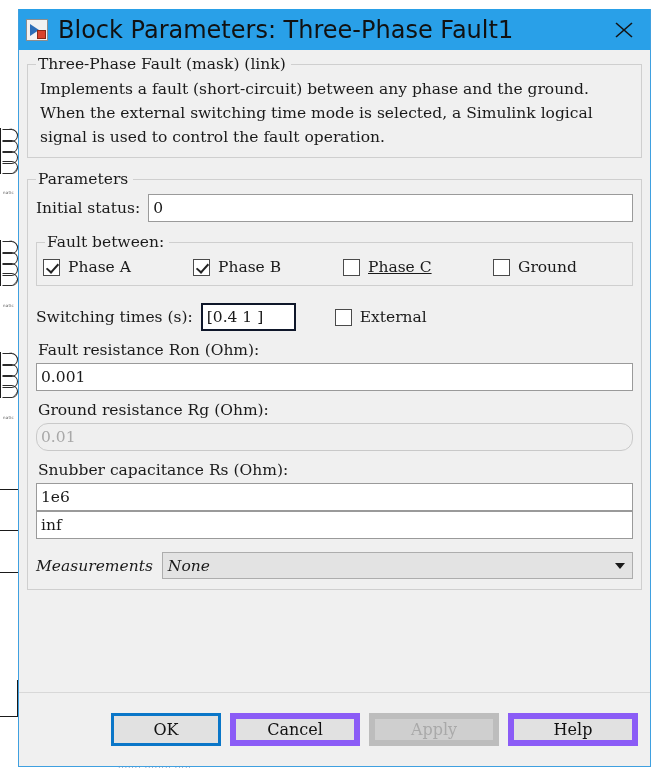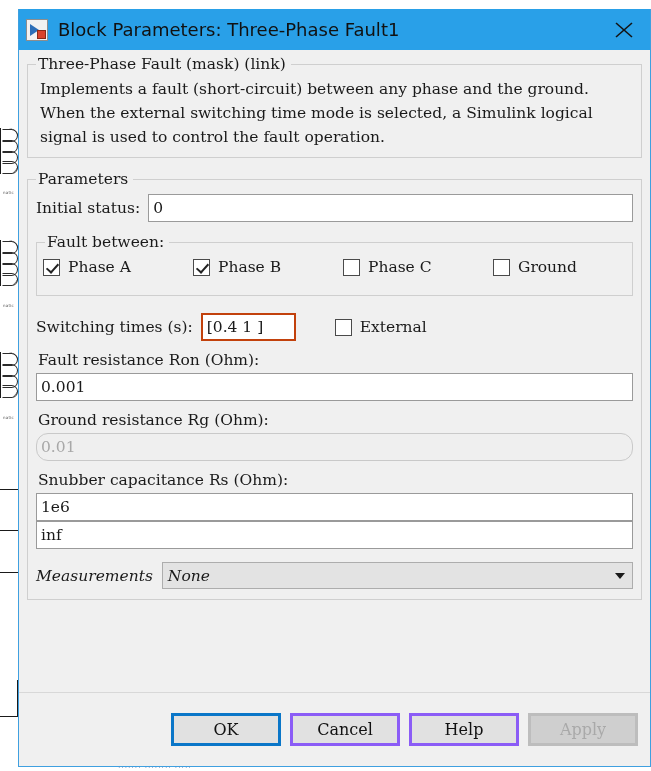"Block Parameters: Three-Phase Fault1" #titletext { font-size: 18px -> 24px }
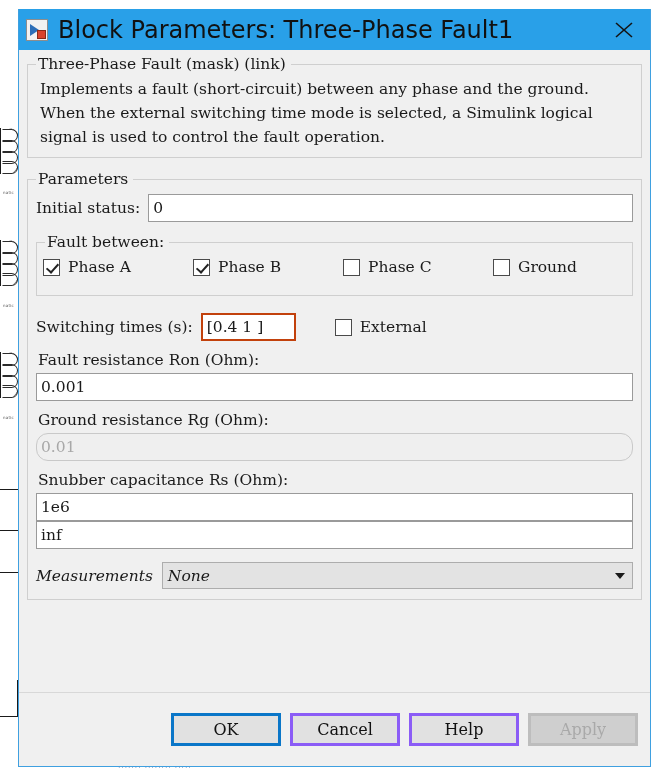"Fault between:" div.groupbox { padding: 0 6px 19px 6px -> 0 6px 9px 6px }
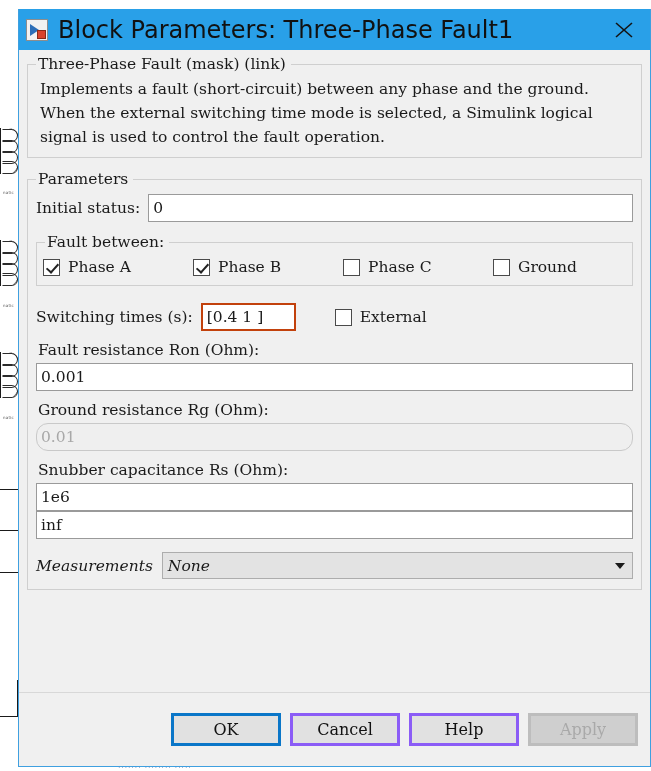"Phase C" div.cbwrap { text-decoration: none -> underline }
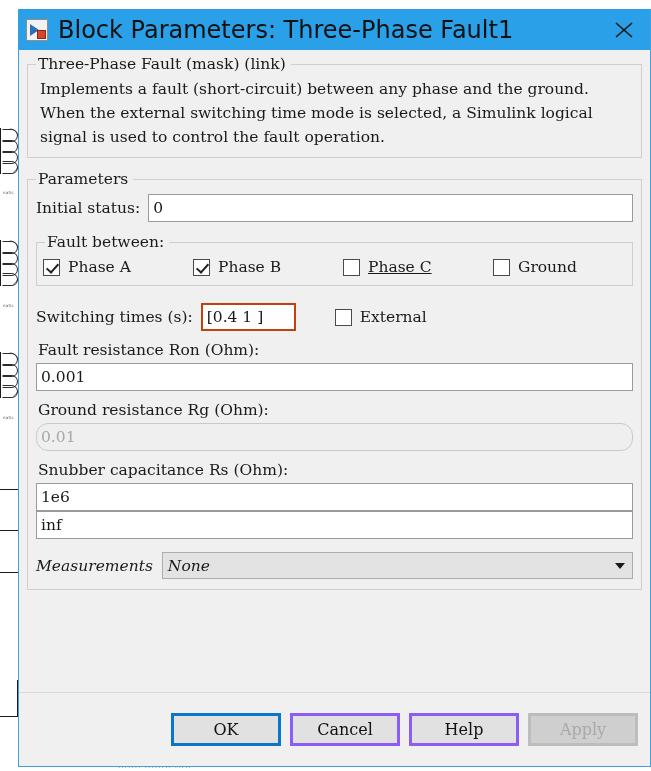"[0.4 1 ]" input.txt.focused { border: 2px solid #c2410c -> 2px solid #0f172a }
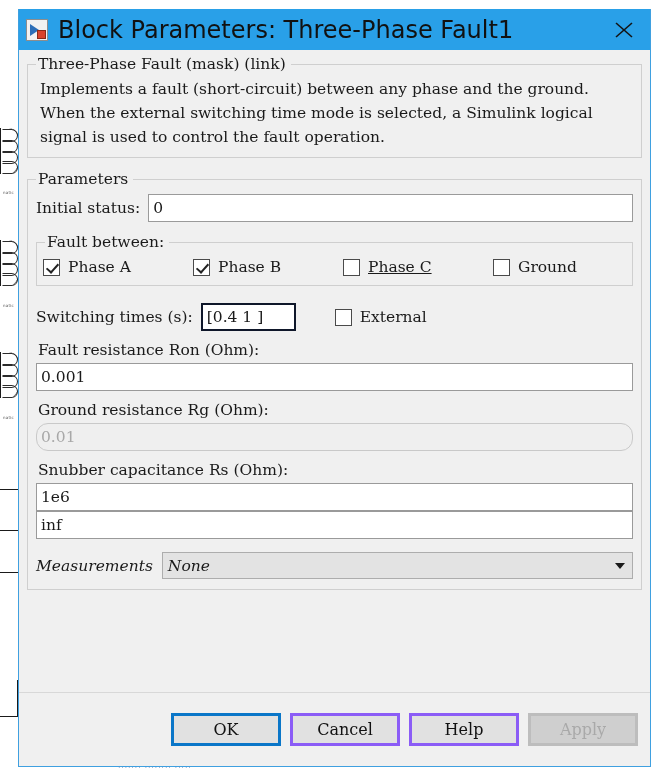"Cancel" .btn { border: 3px solid #8b5cf6 -> 6px solid #8b5cf6; width: 110px -> 130px }
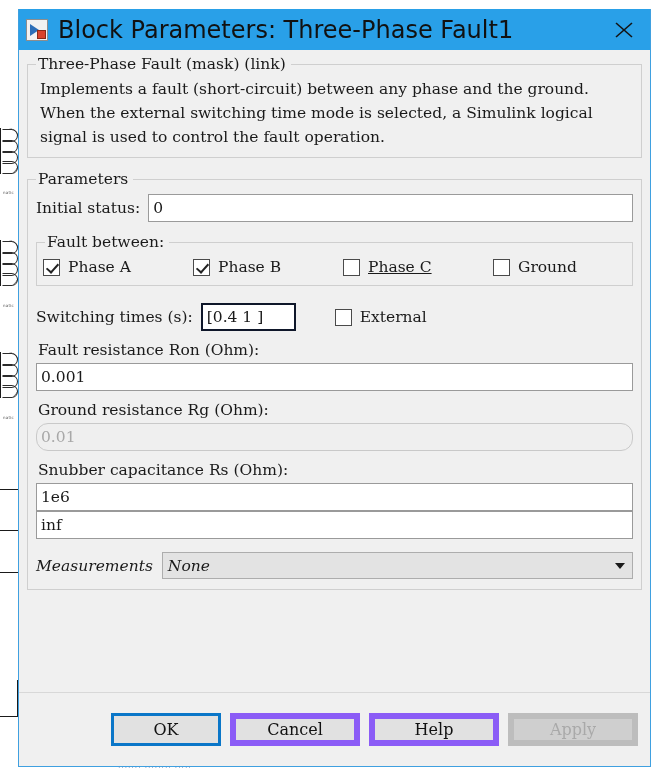"Help" div.btn { order: before "Apply" -> after "Apply" }
